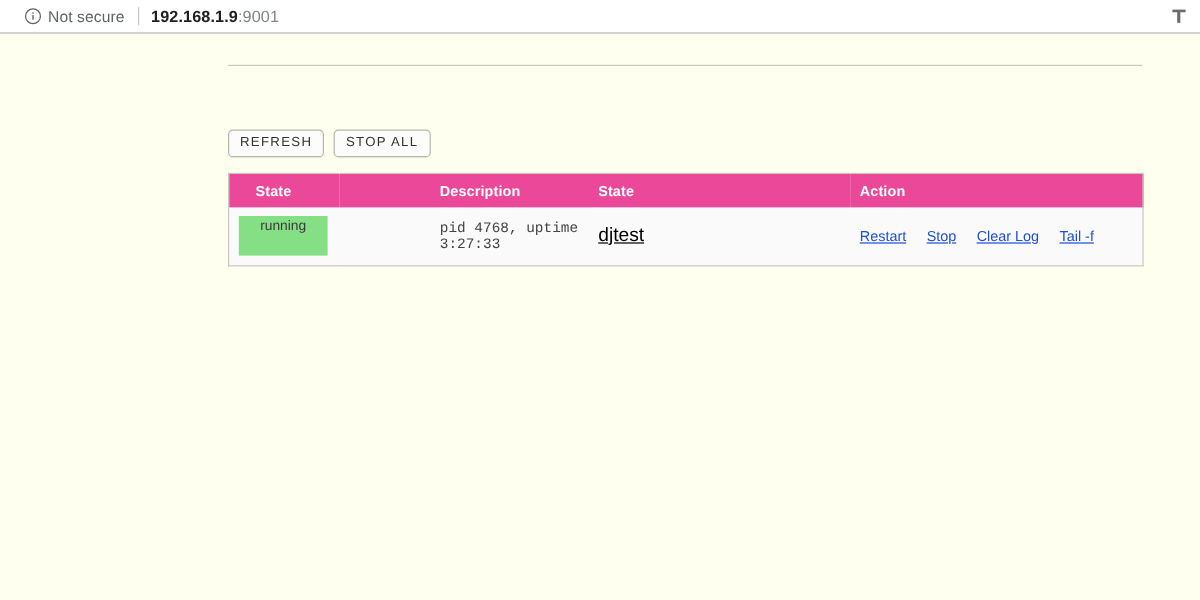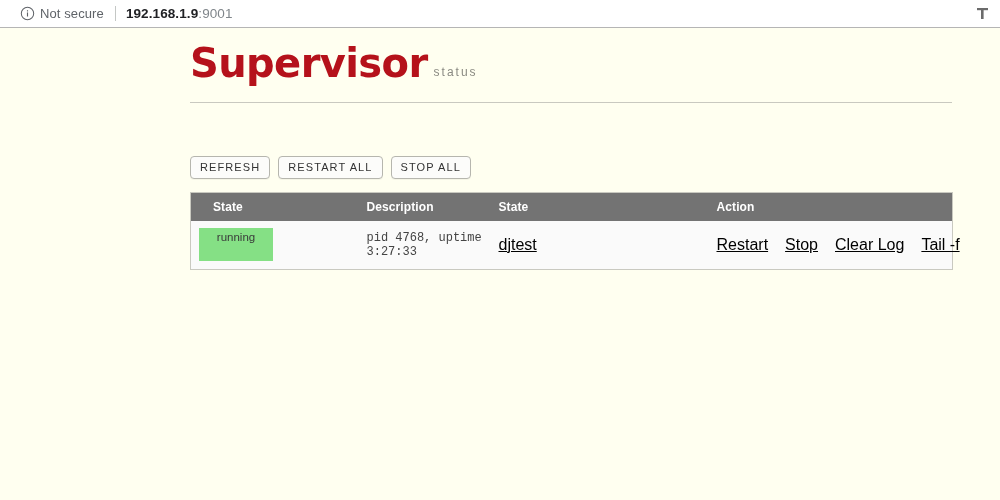"Supervisor" div.supervisor-header { html: <div> <span>Supervisor</span> <span>status</span> </div> -> none }
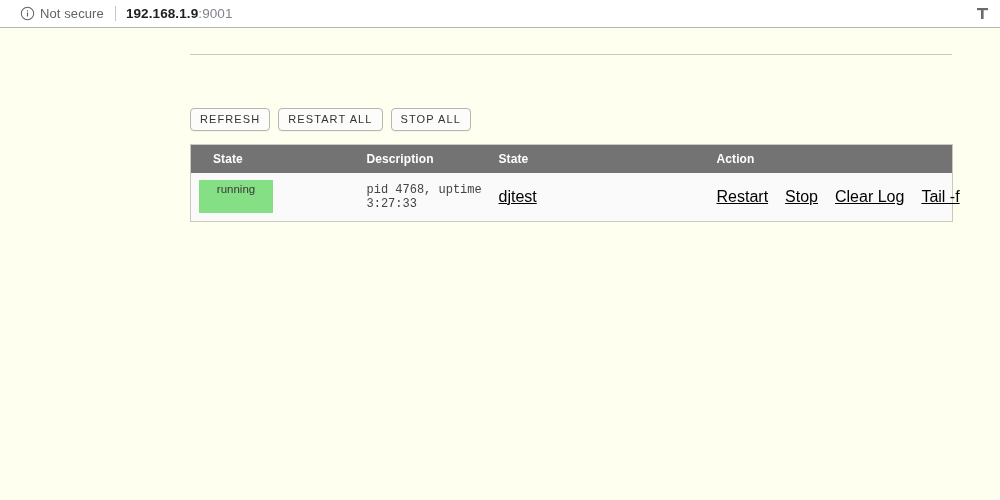"RESTART ALL" button.sv-button { html: <button>RESTART ALL</button> -> none }
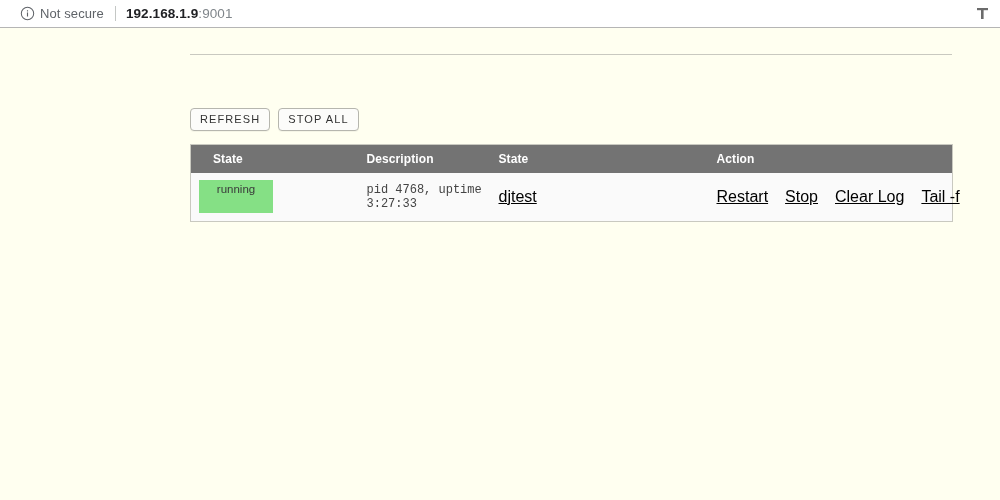"State" .status-table thead th { background: #737373 -> #ec4899 }
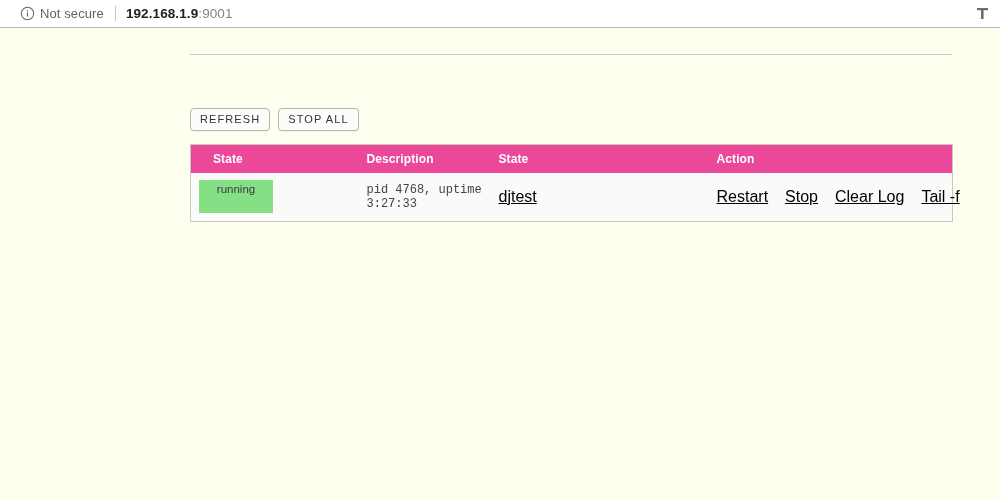"Restart" .action-link { color: #000000 -> #1d4ed8; font-size: 16px -> 12px }
